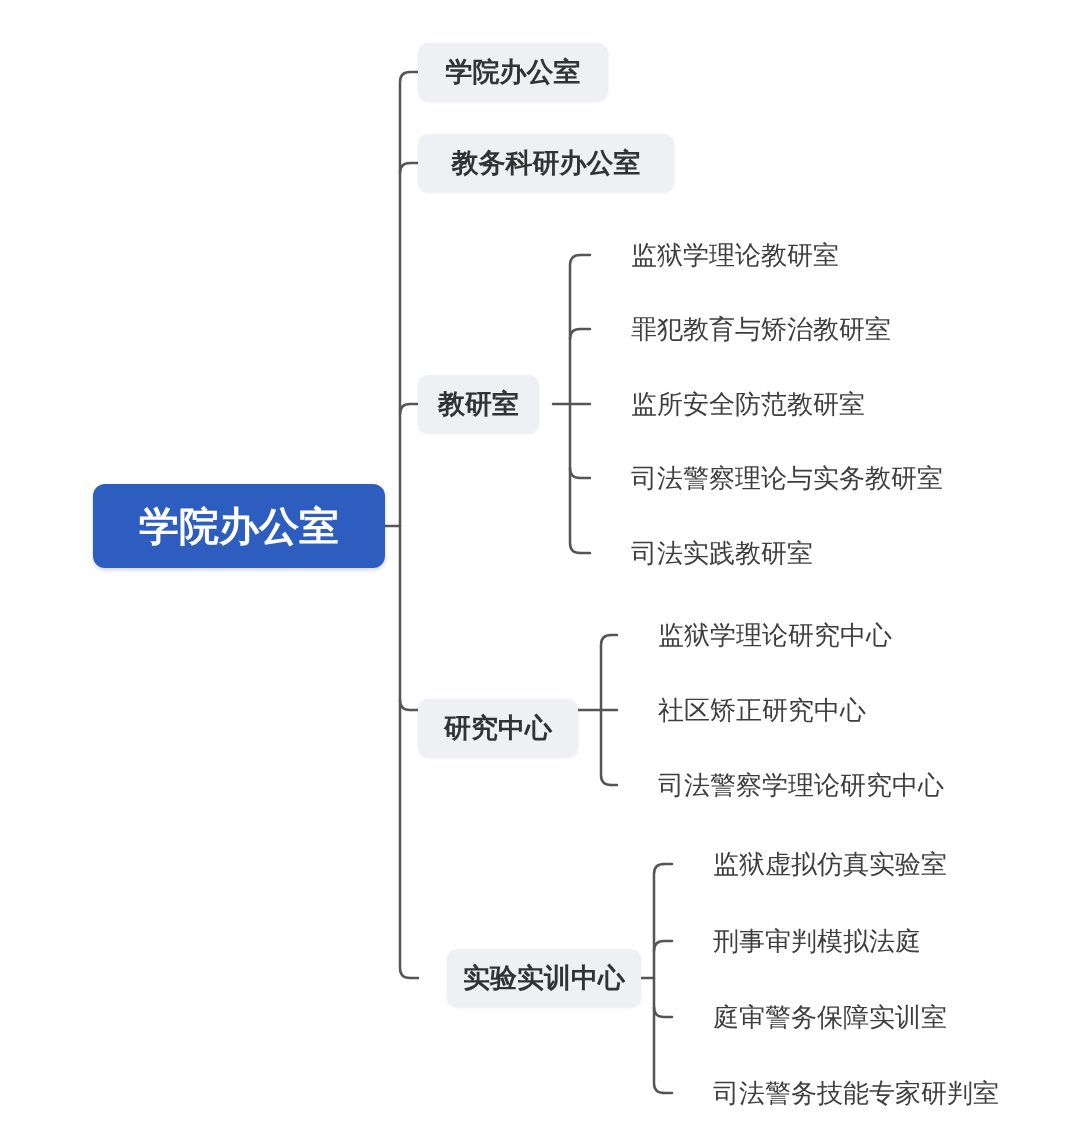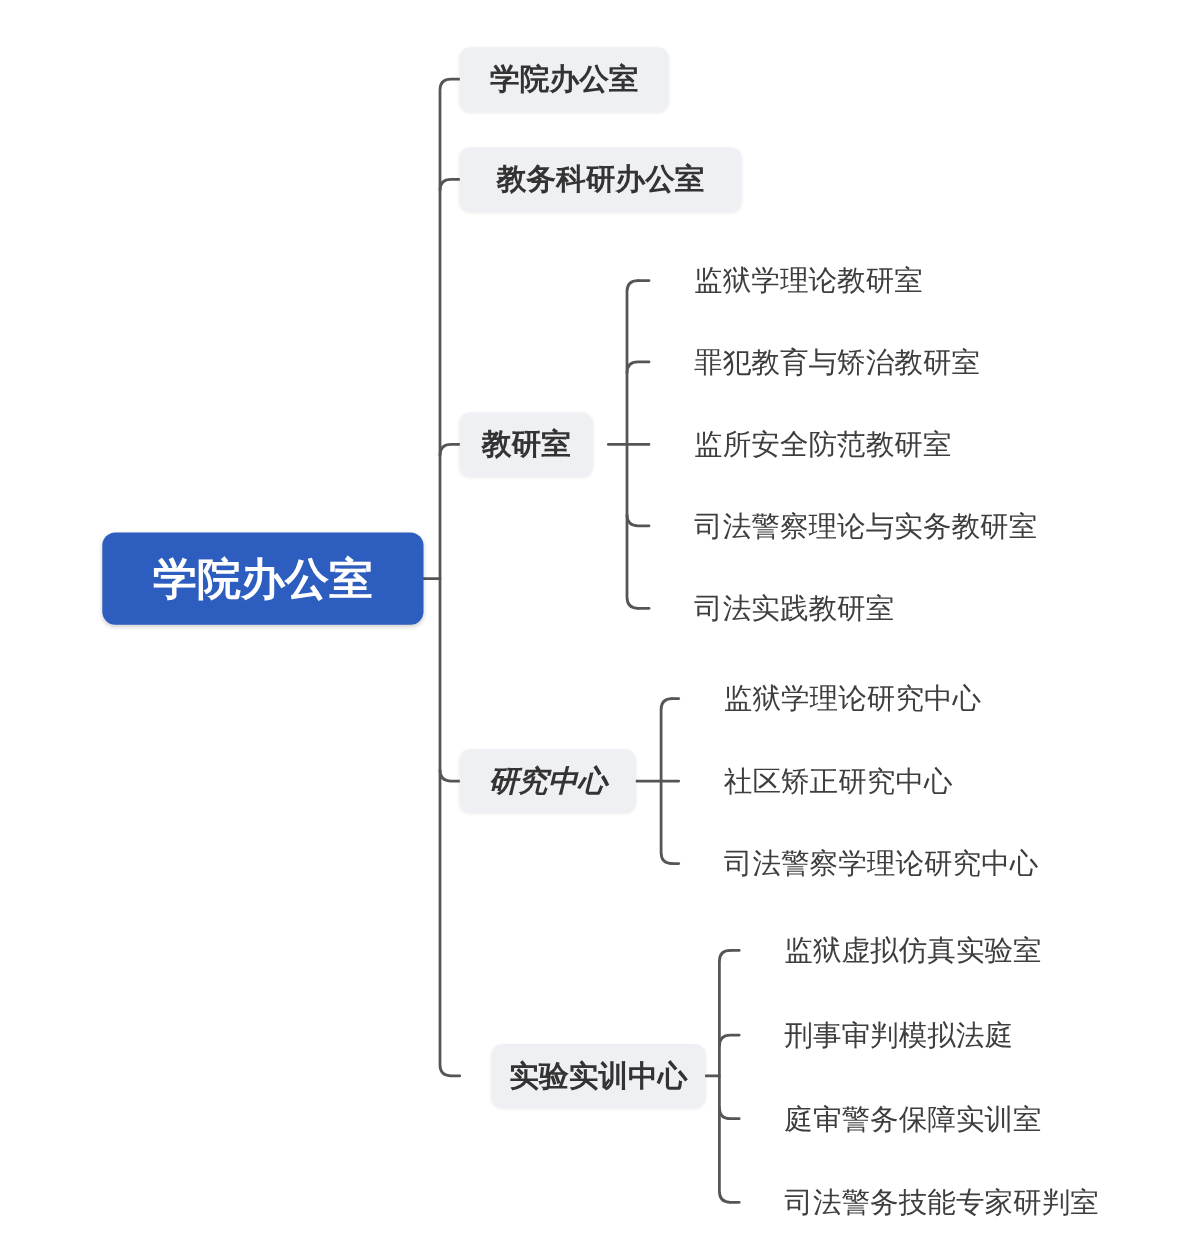"研究中心" div.node { font-style: italic -> none; top: 681px -> 699px }
